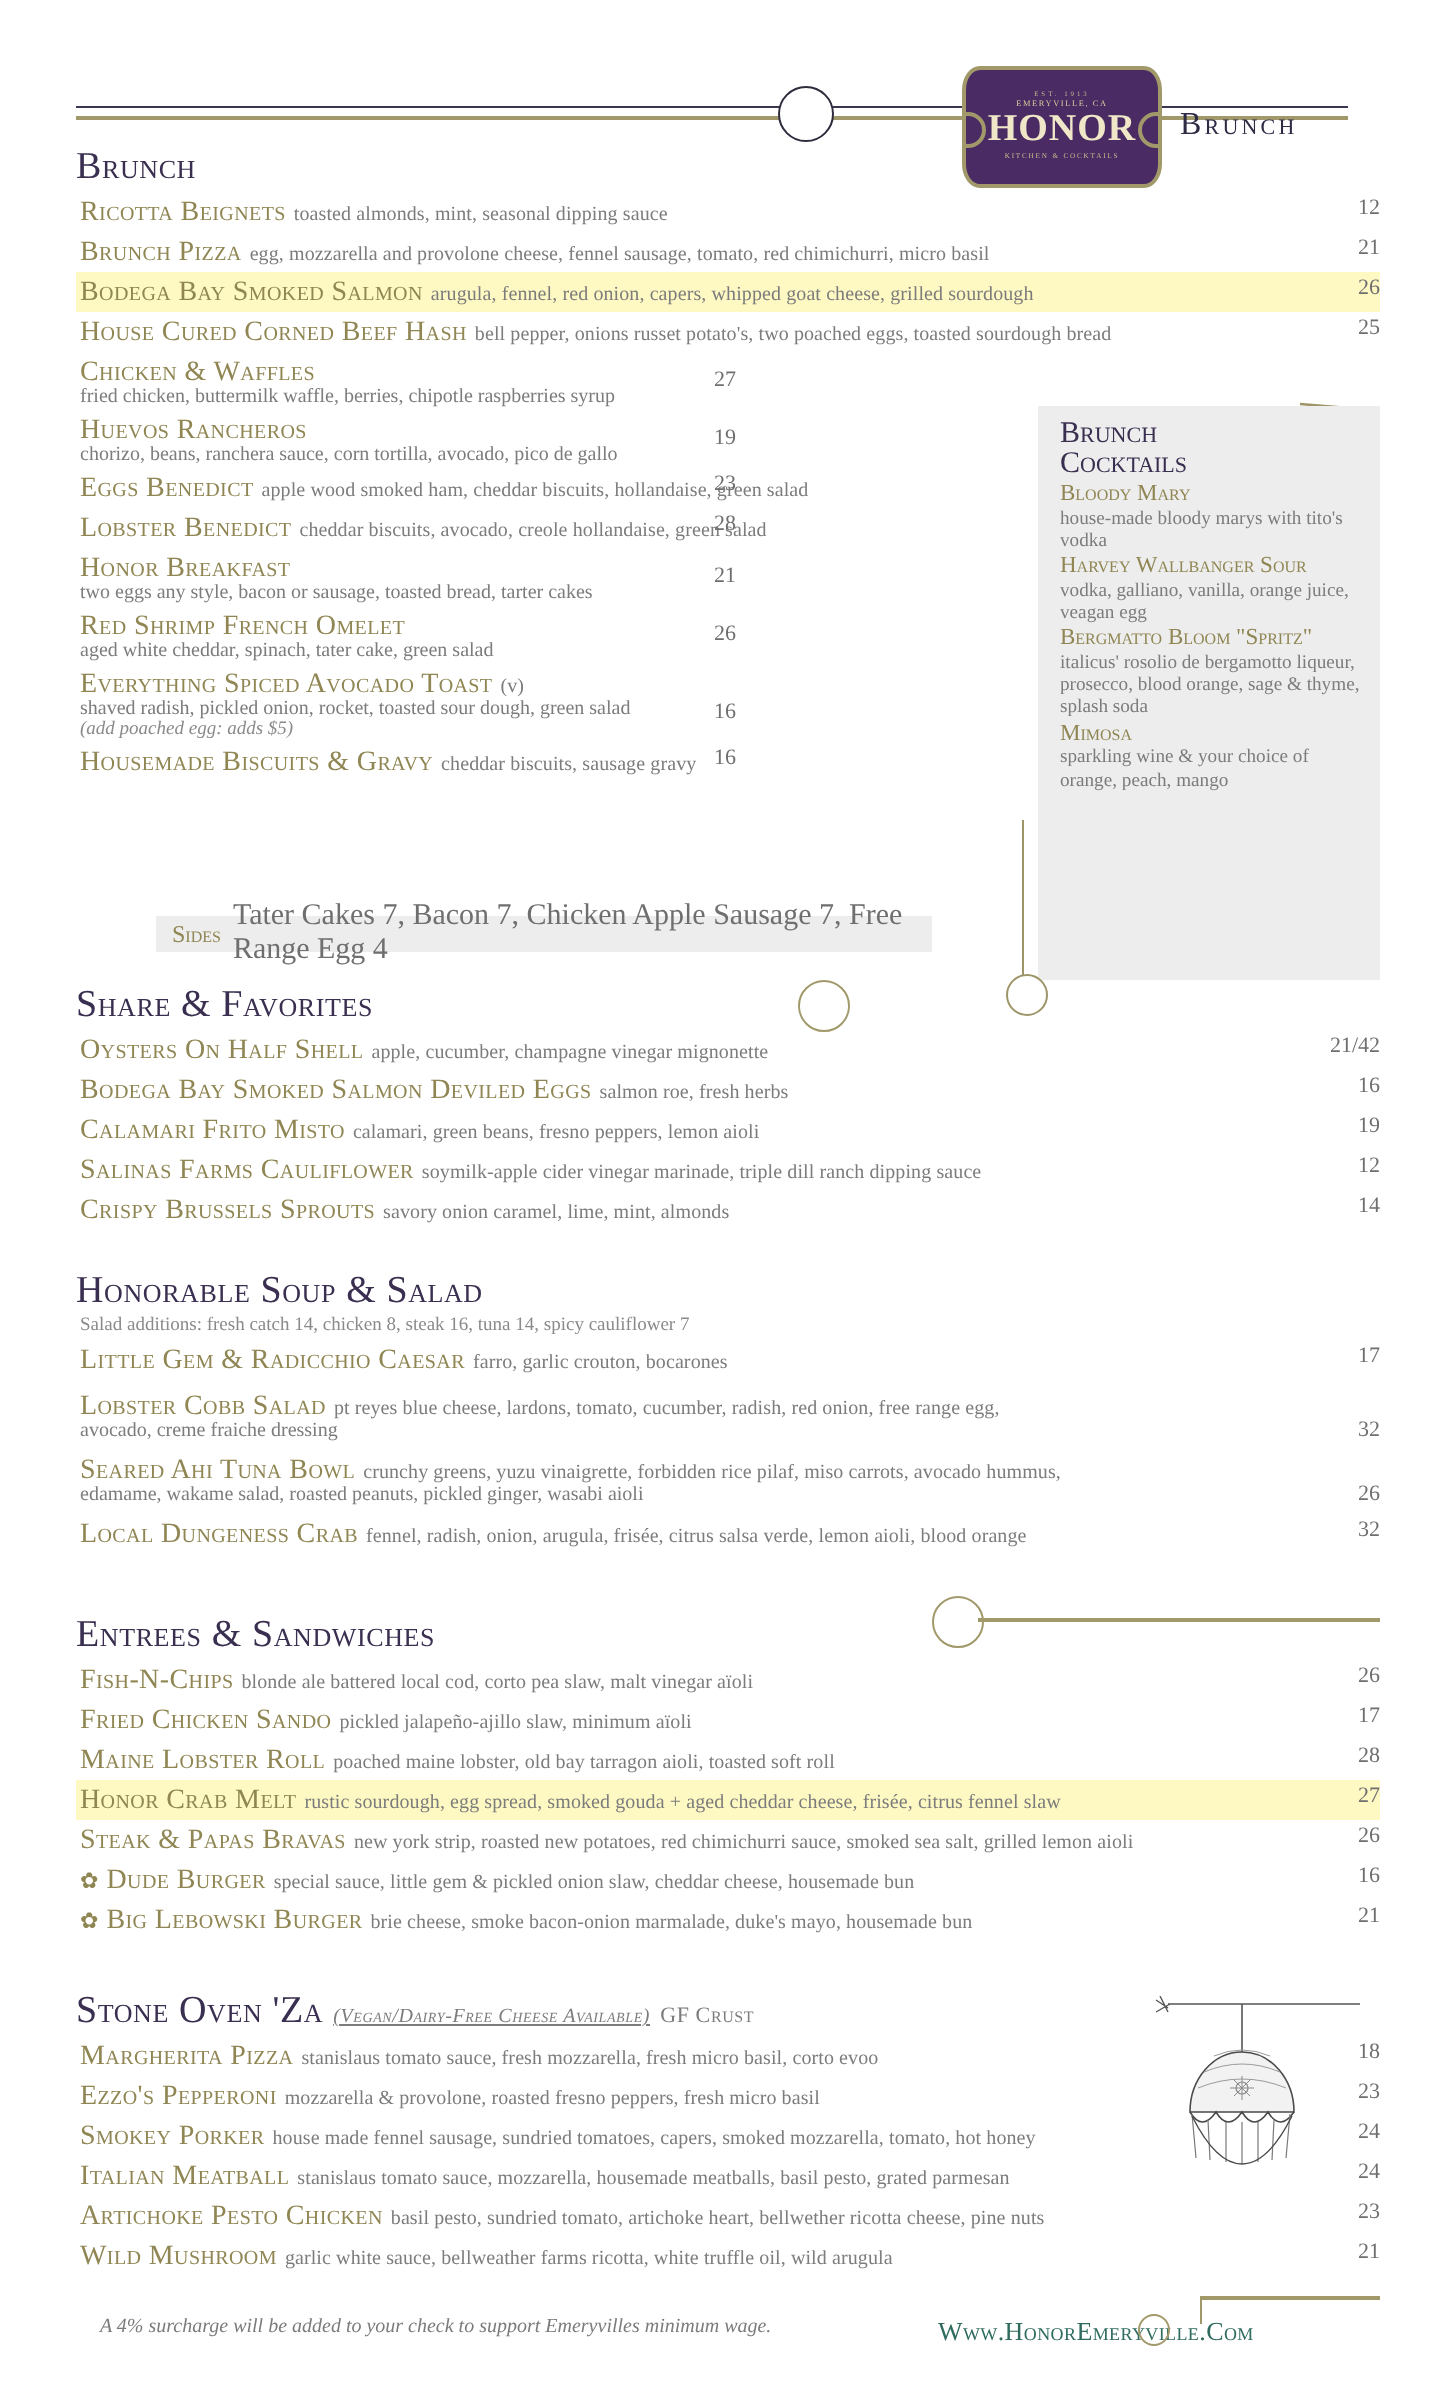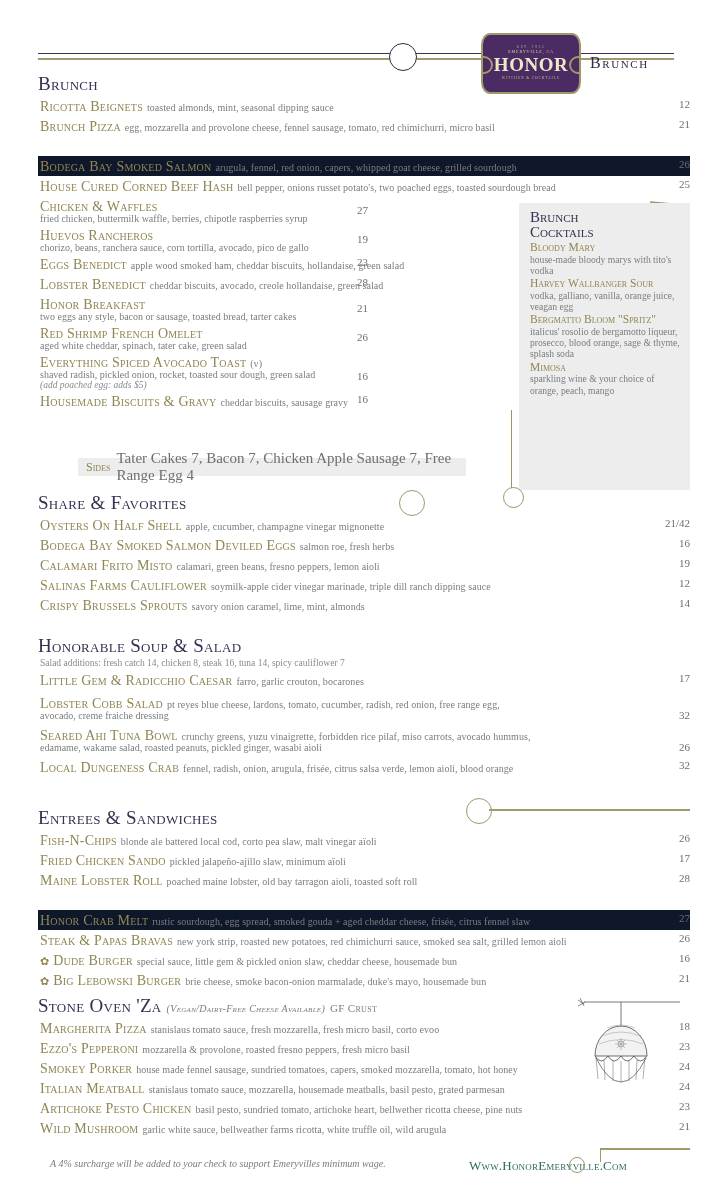"Bodega Bay Smoked Salmon arugula," .row.hl { background: #0f172a -> #fef9c3; margin-top: 20px -> none }
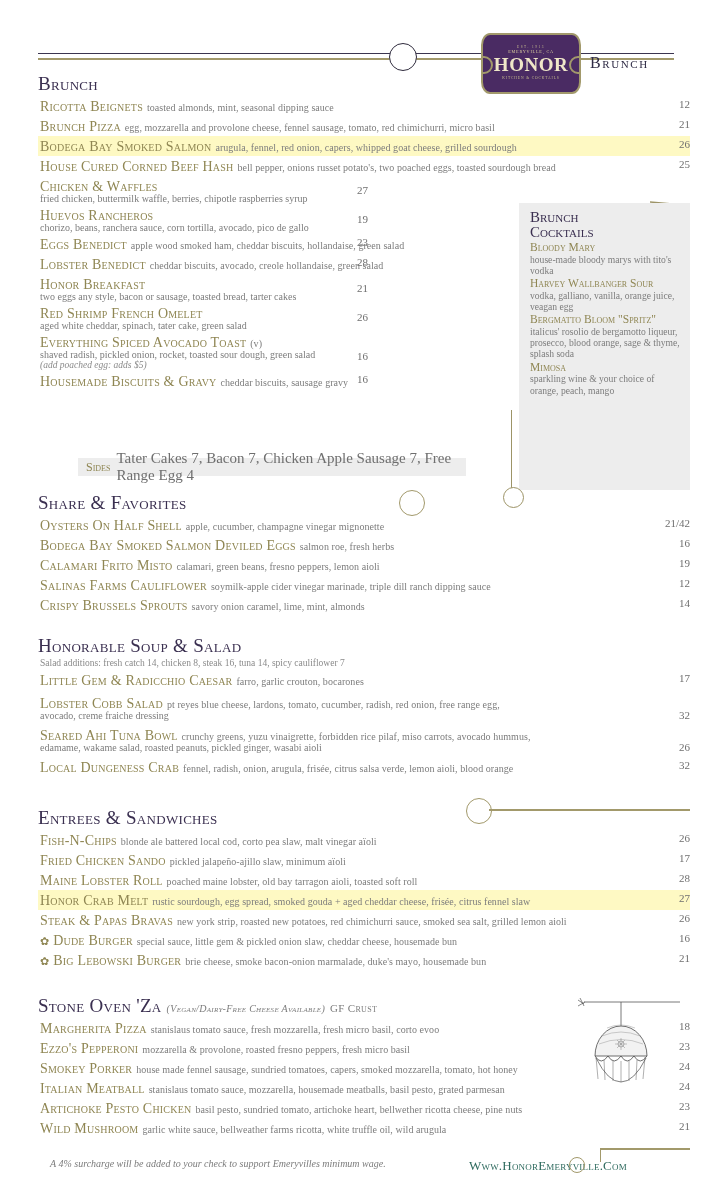"(vegan/dairy-free Cheese Available)" .sec-title .small { text-decoration: none -> underline }
